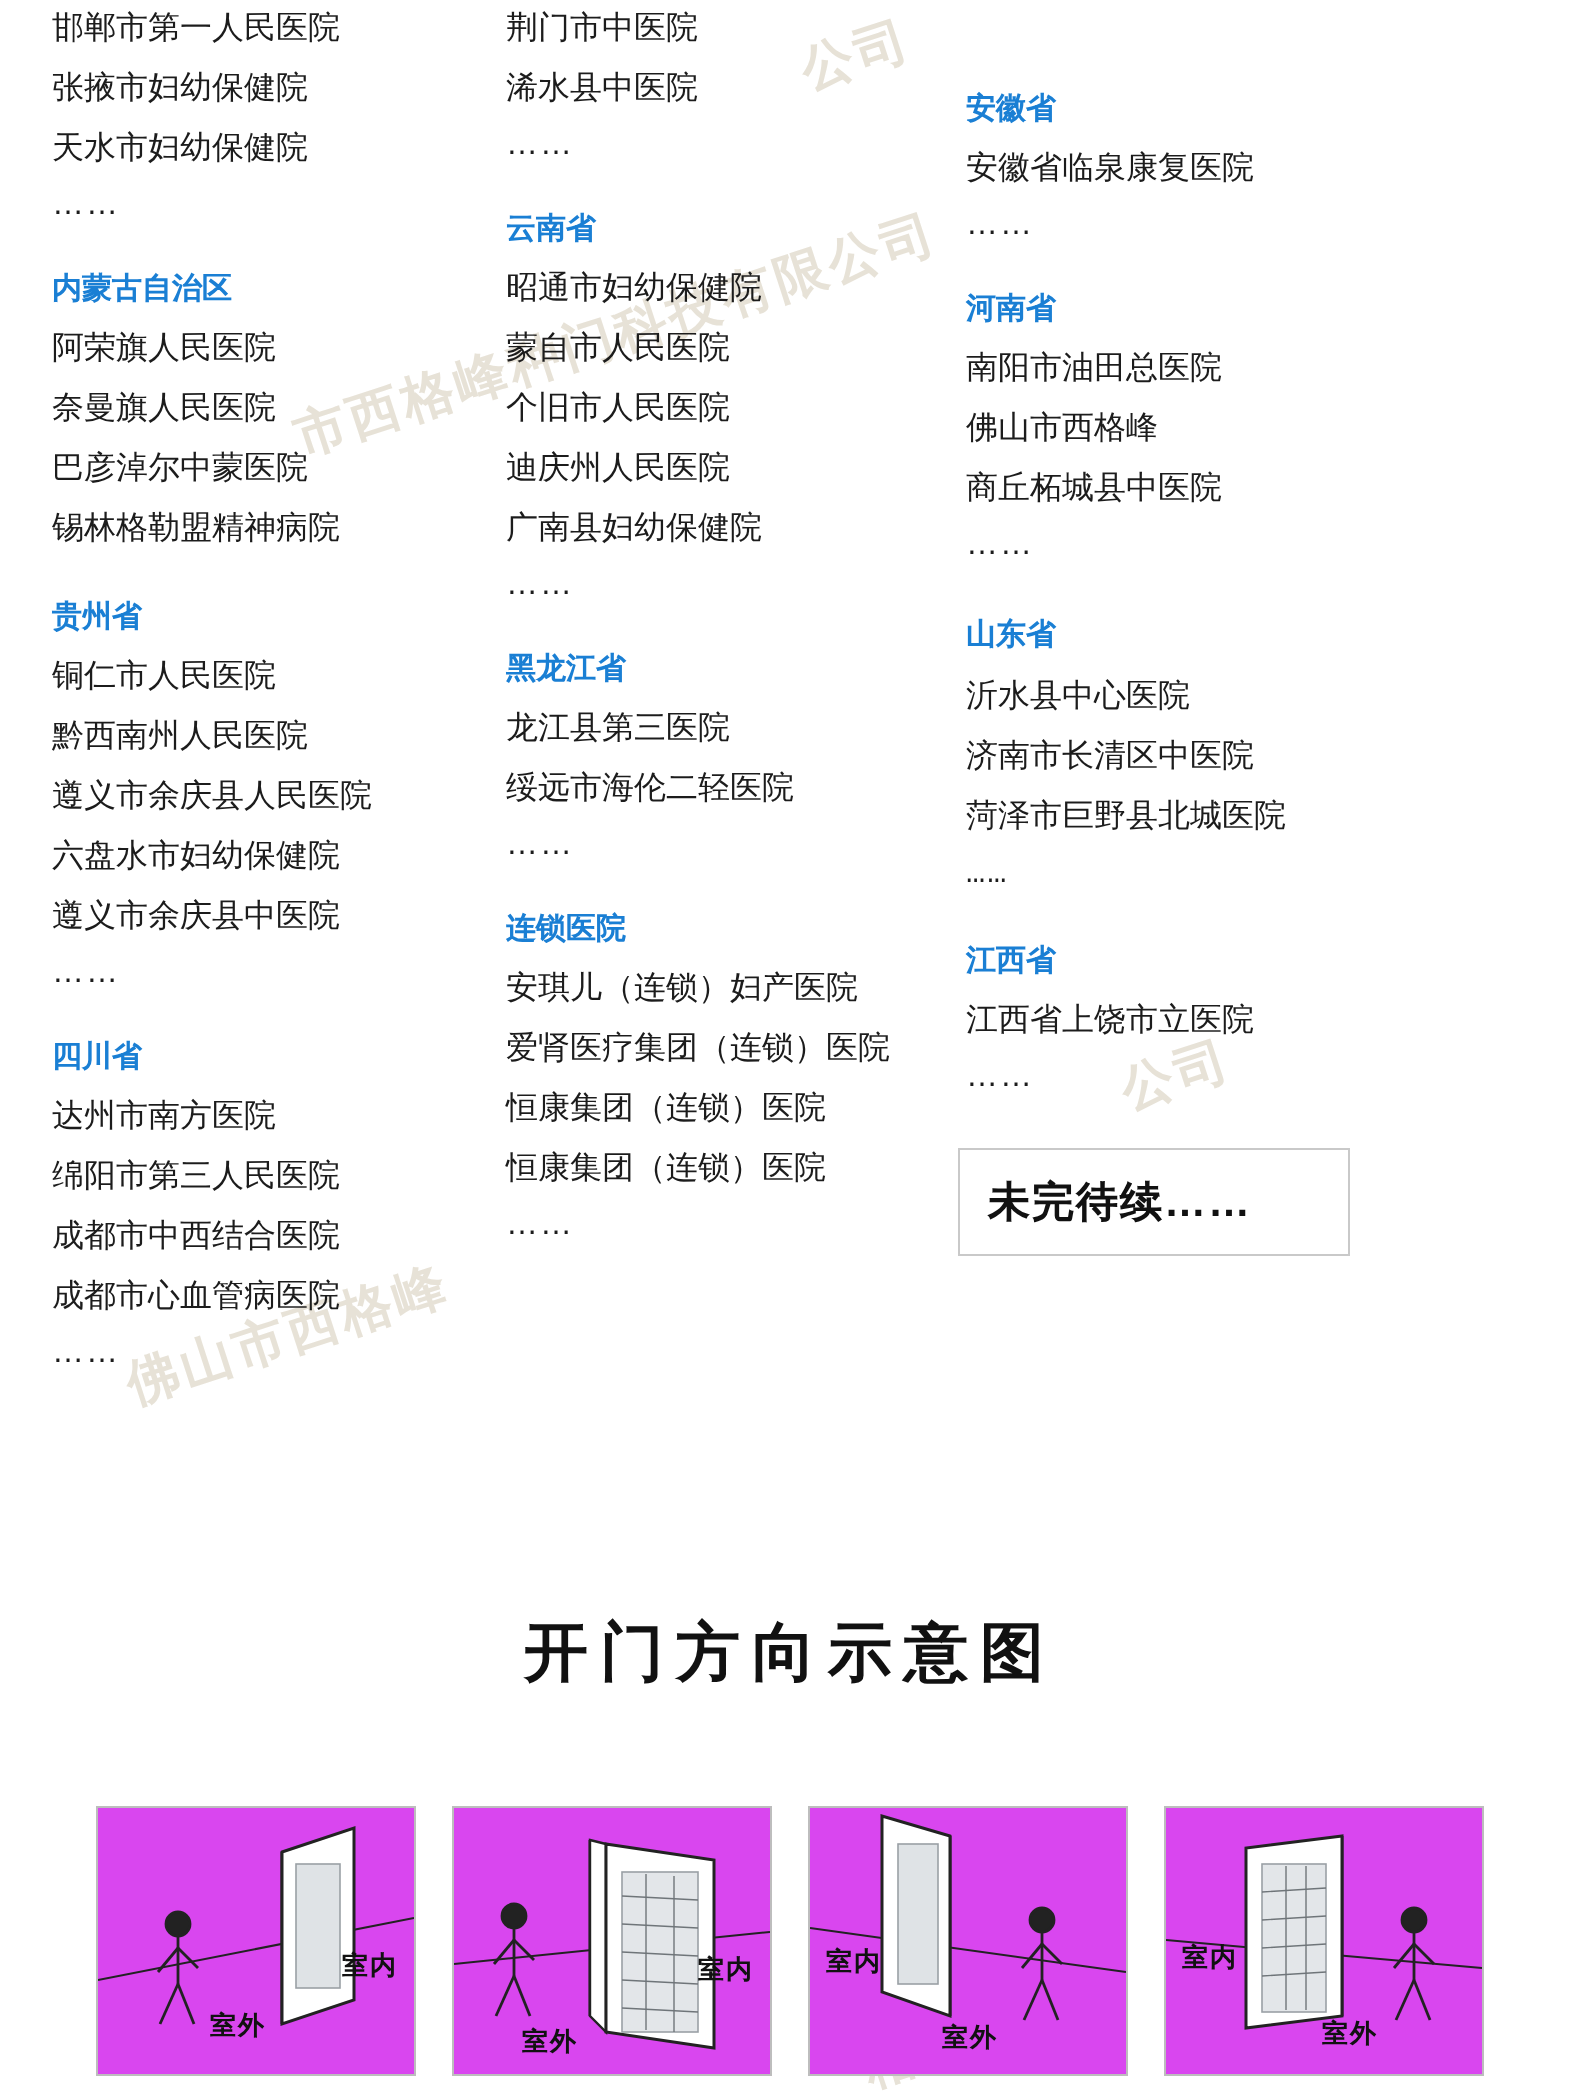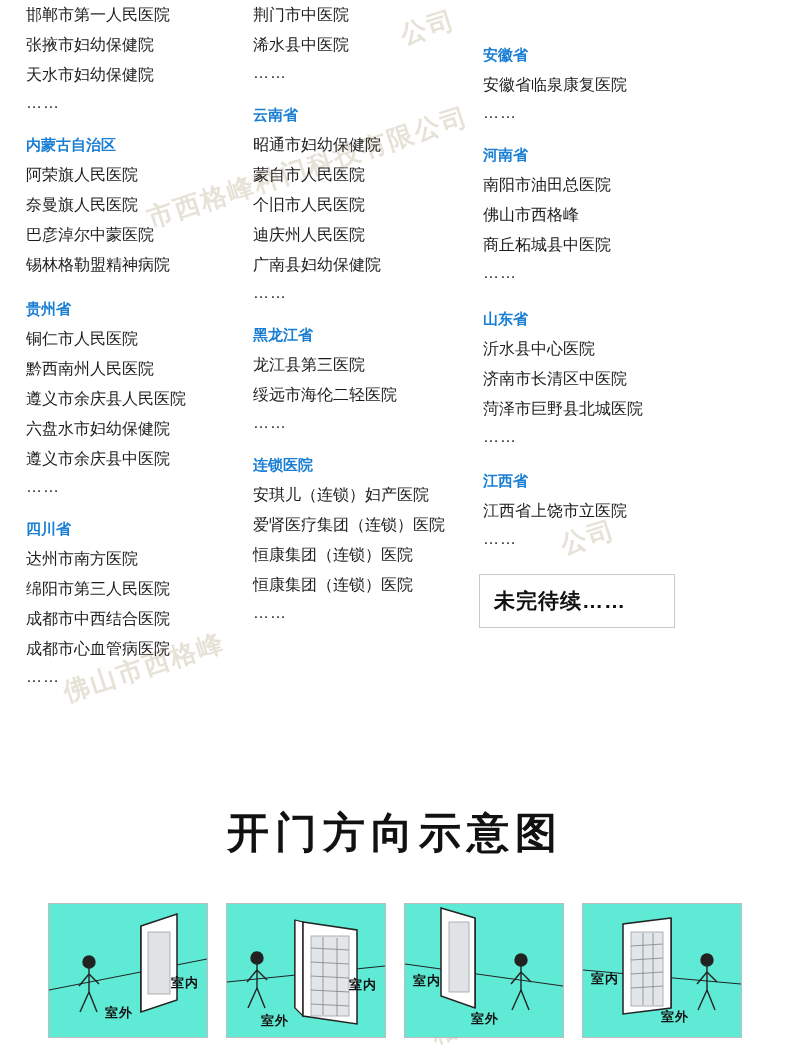"山东省" div.group { font-family: none -> Liberation Mono, monospace }
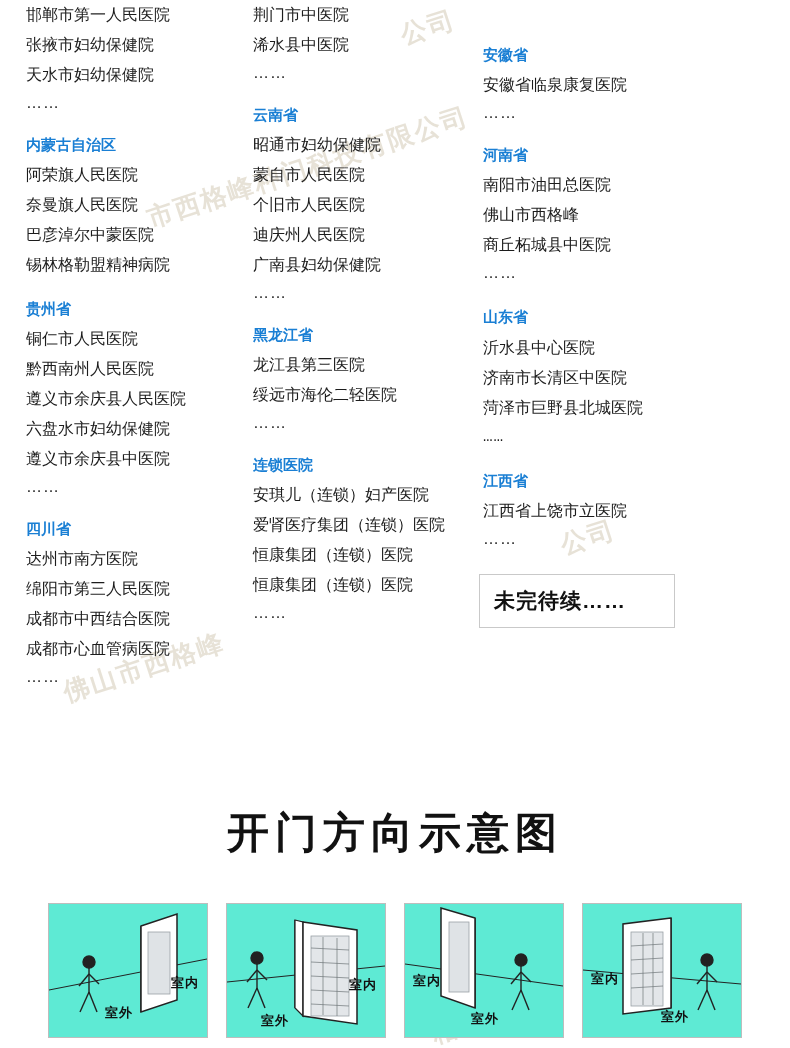"开门方向示意图" .section-title { font-size: 42px -> 32px }
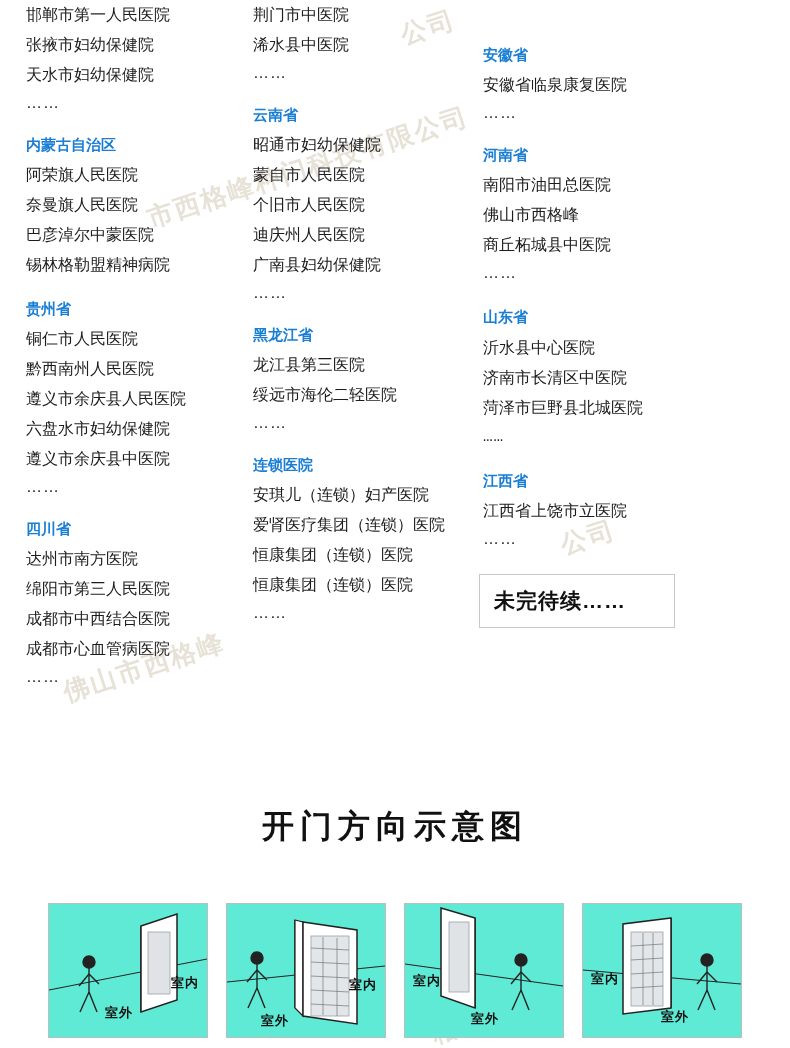"室内" .diagram { background: #5eead4 -> #d946ef }
